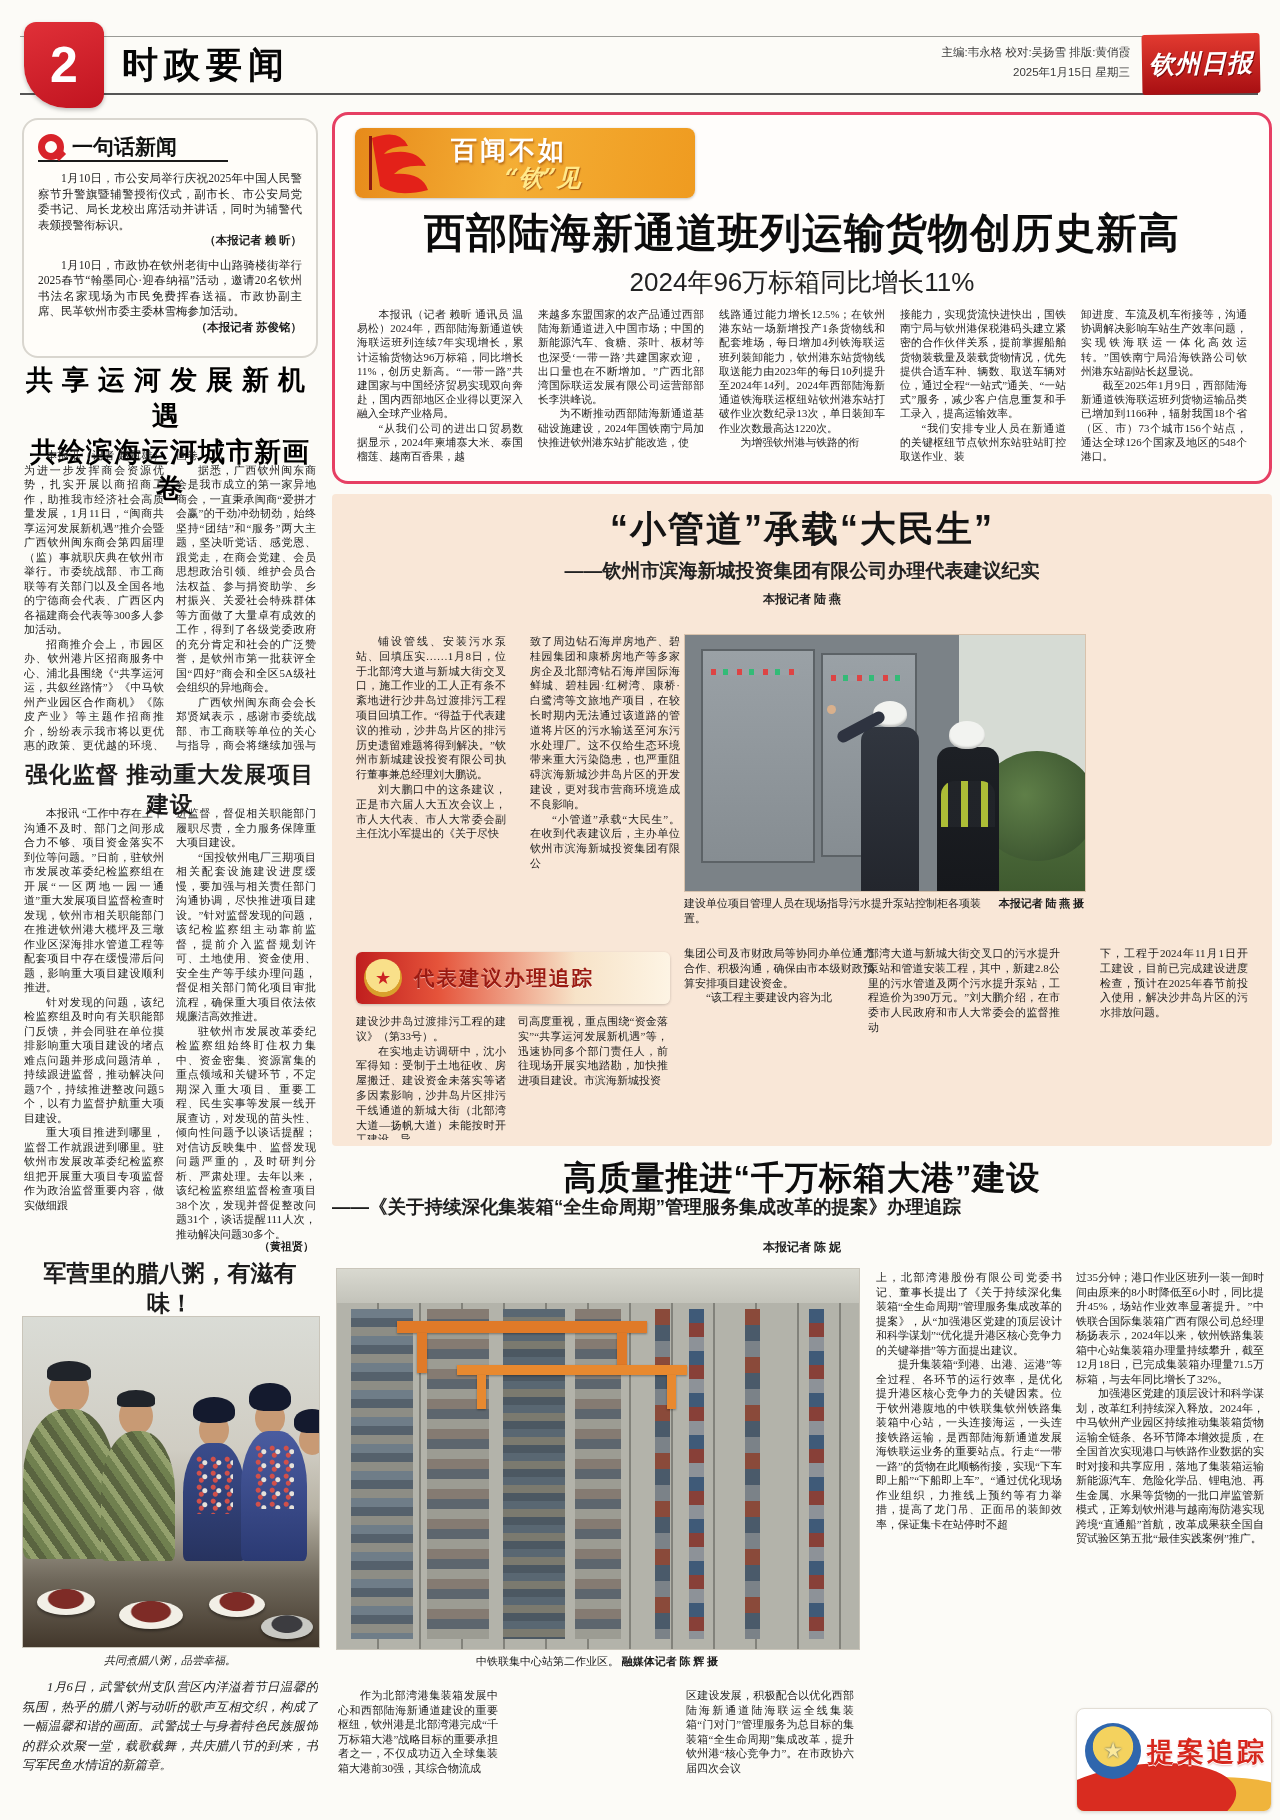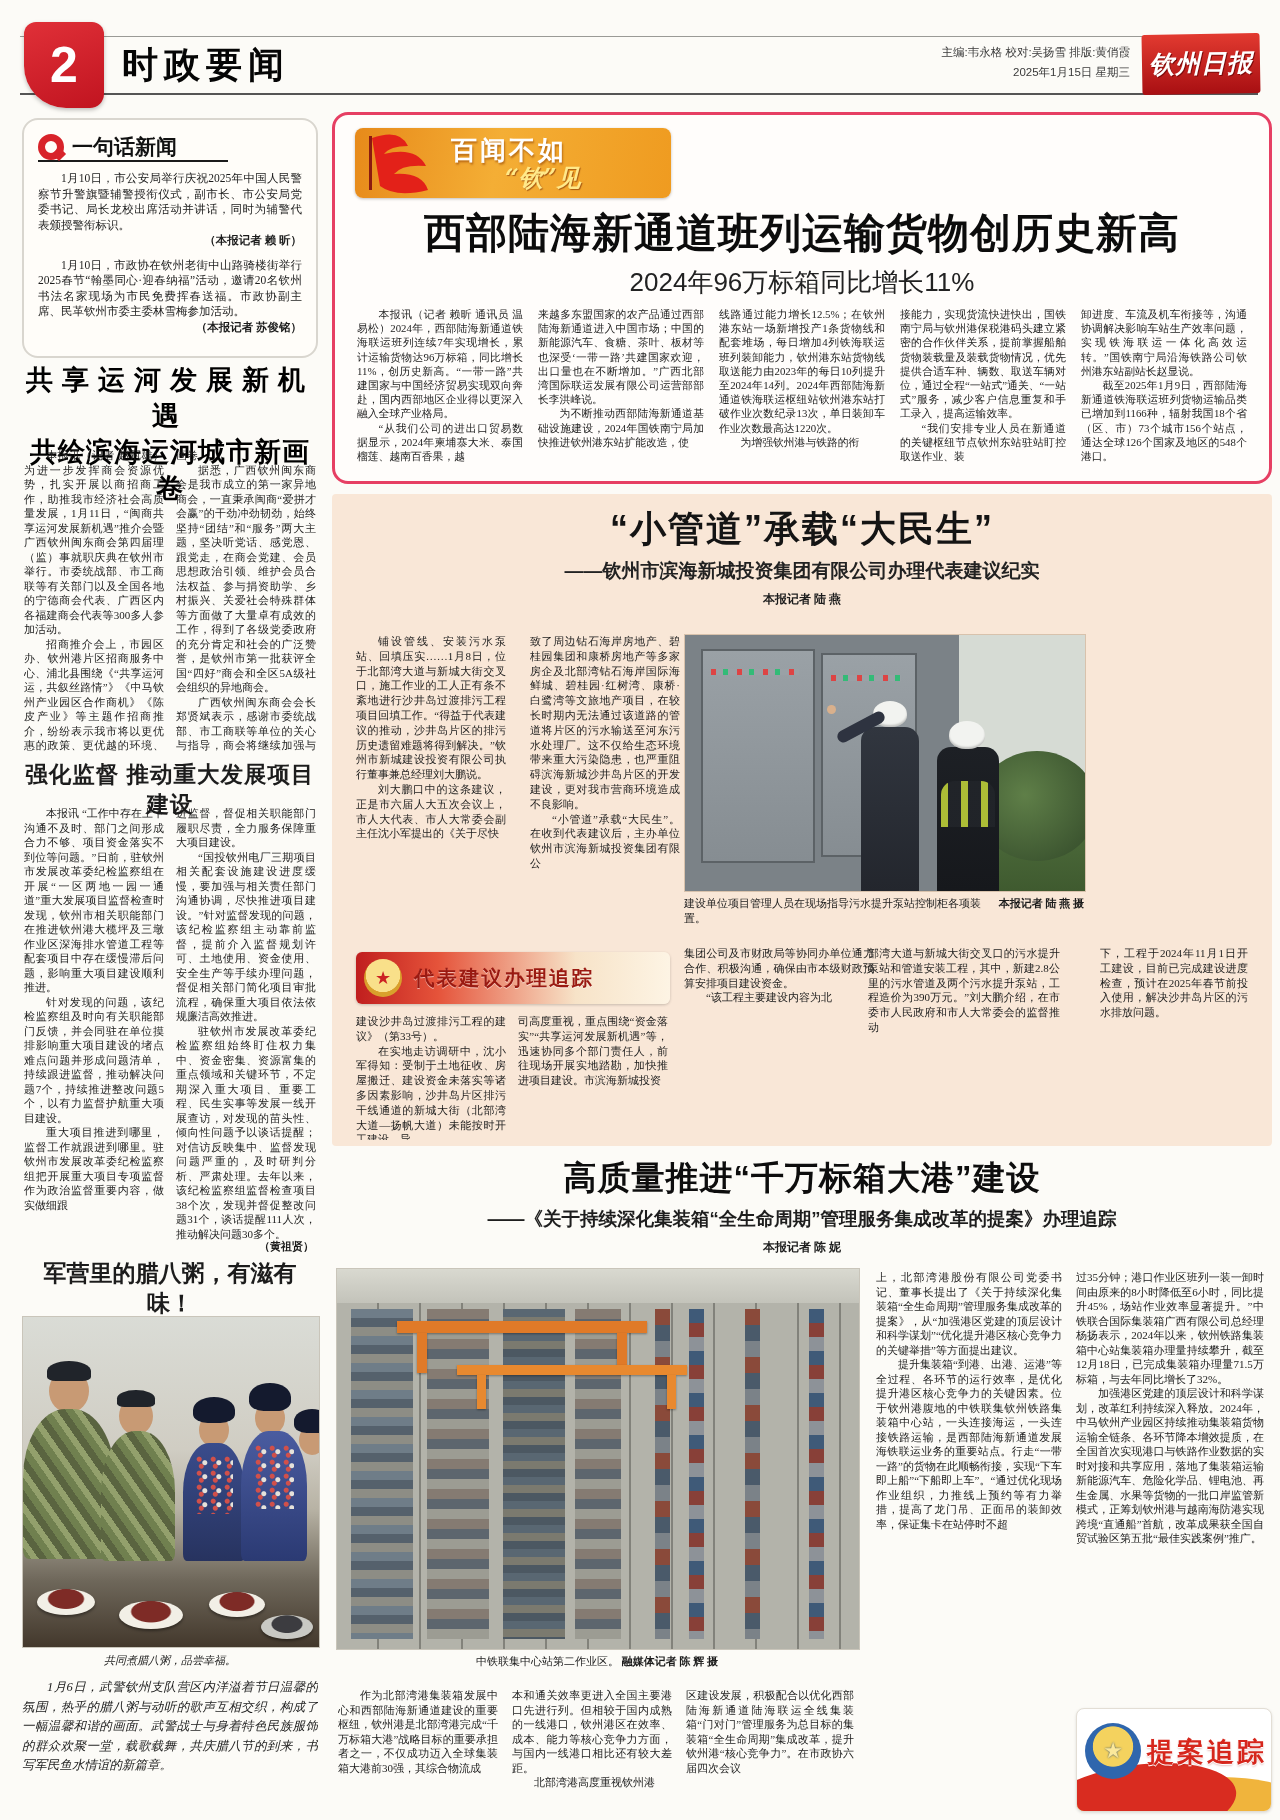"百闻不如" .lead-banner { width: 316px -> 340px }
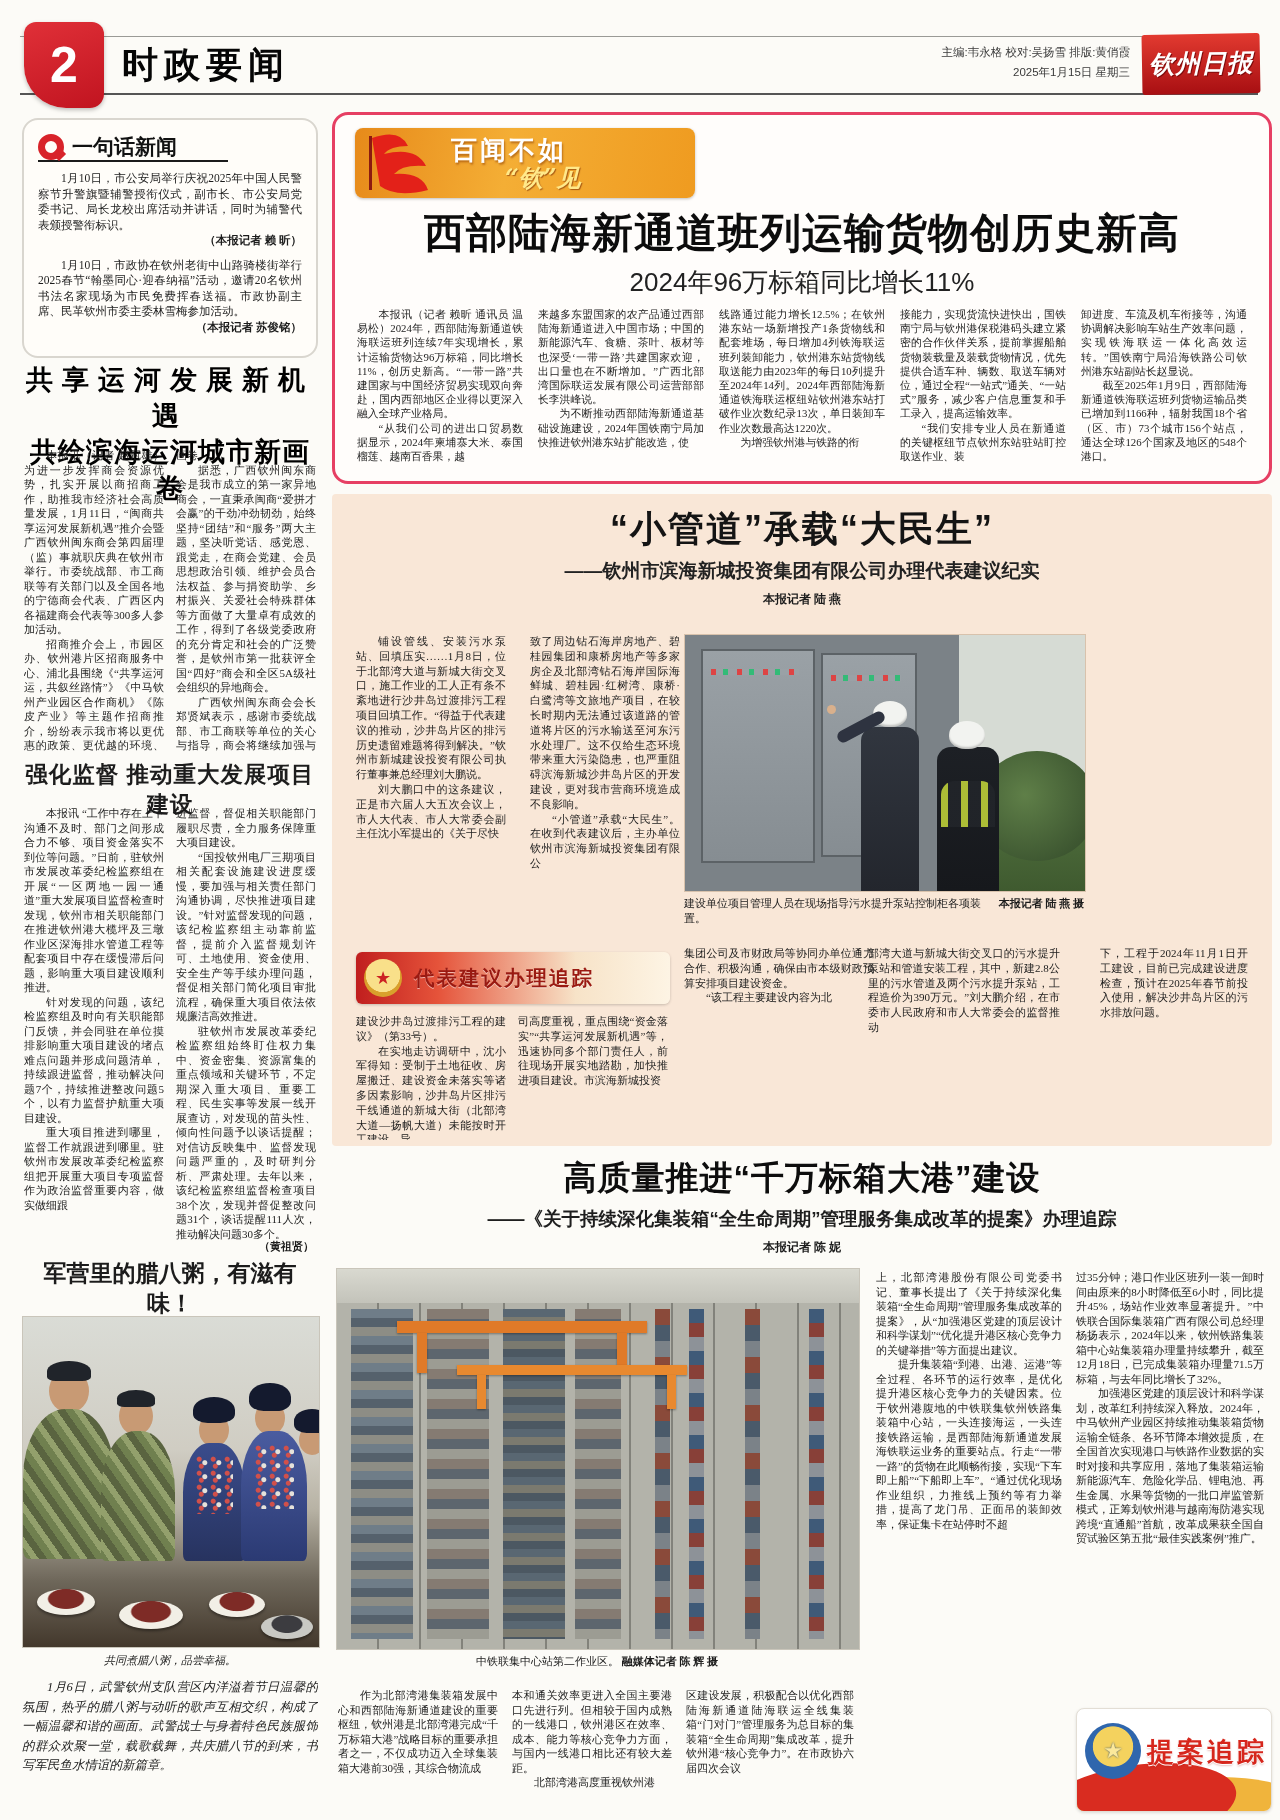"——《关于持续深化集装箱“全生命周期”管理服务集成改革的提案》办理追踪" .port-sub { text-align: center -> left; top: 54px -> 42px }
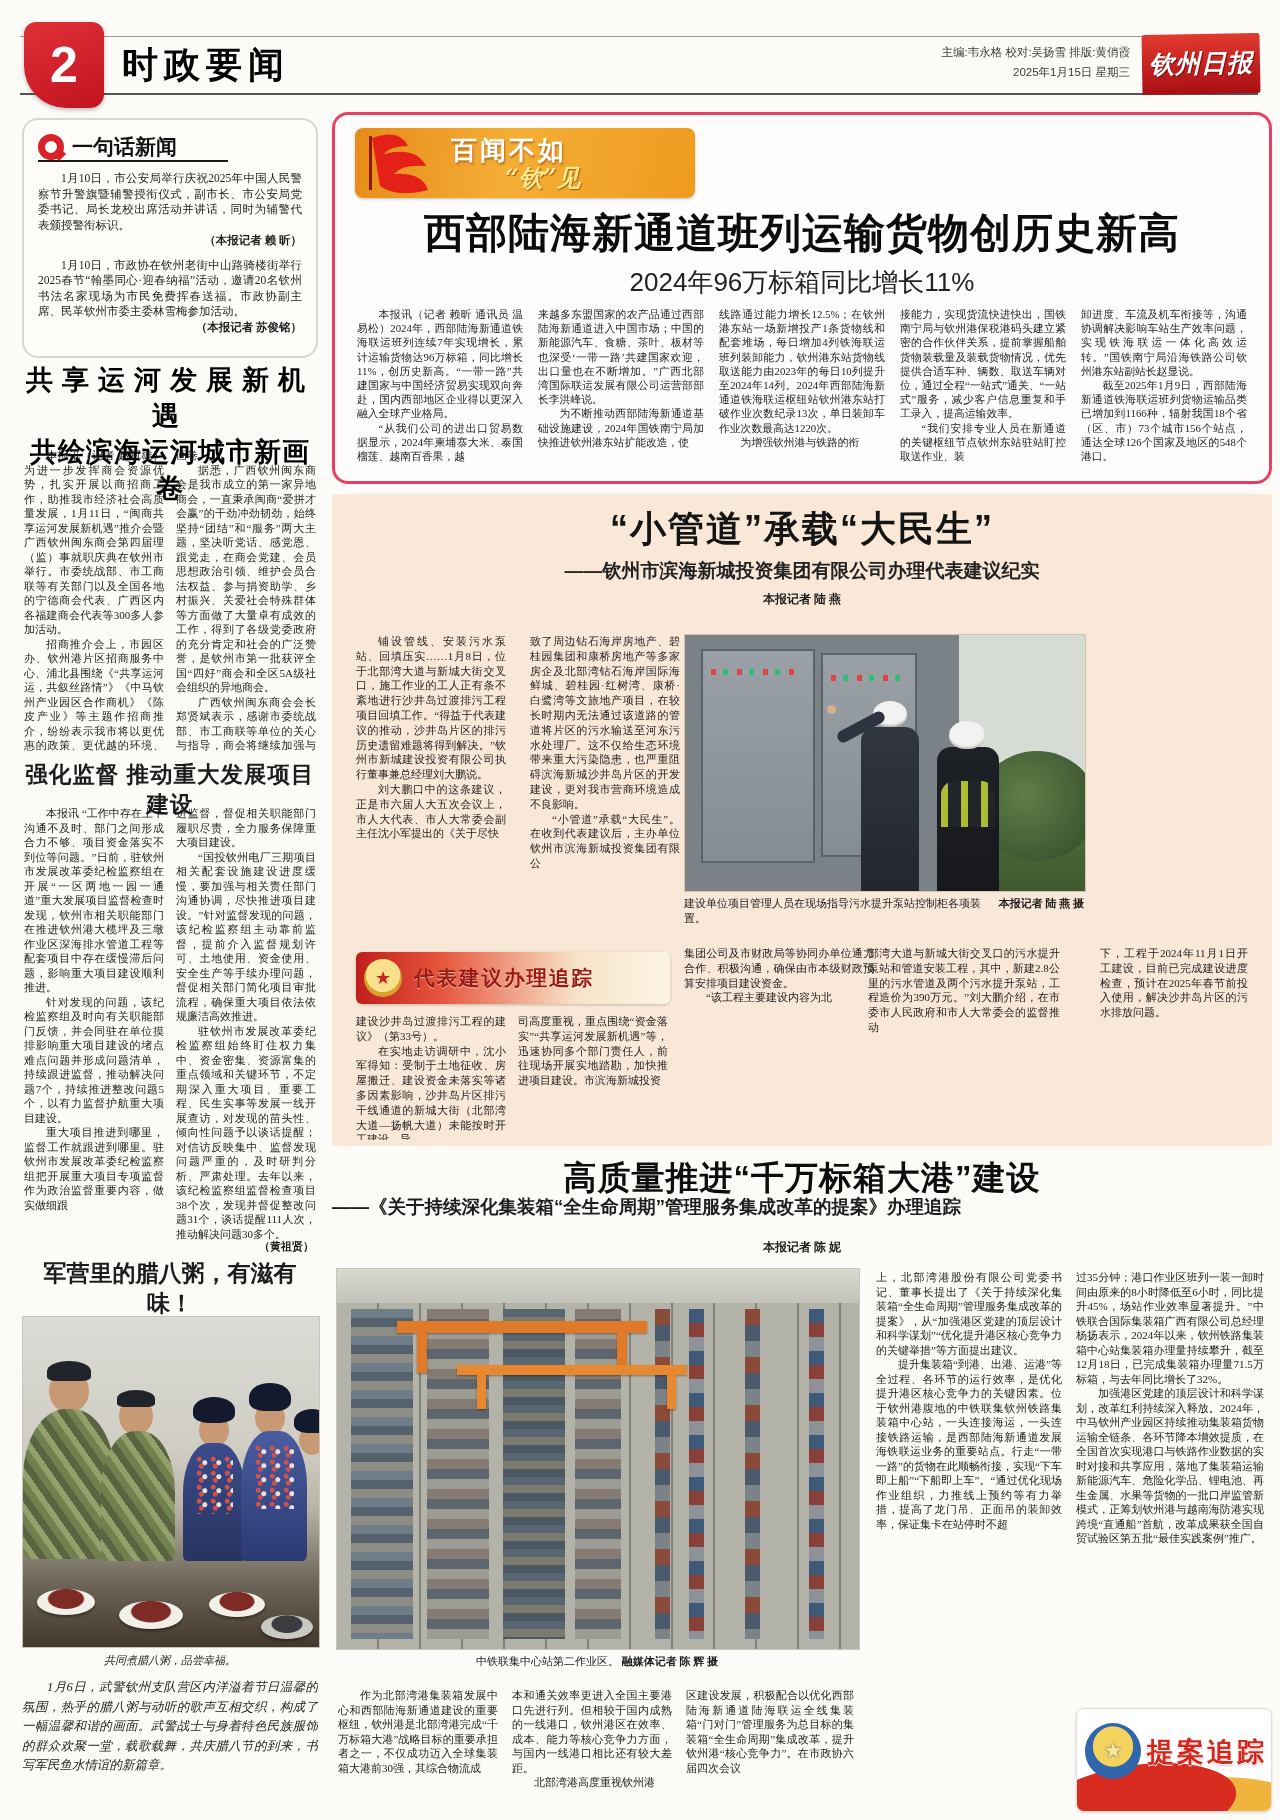"本和通关效率更进入全国主要港口先进行列。但相较于国内成熟的一线港口，钦州港区在效" div.port-col { html: <div> <p>本和通关效率更进入全国主要港口先进行列。但相较于国内成熟的一线港口，钦州港区在效率、成本、能力等核心竞争力方面，与国内一线港口相比还有较大差距。</p> <p>北部湾港高度重视钦州港</p> </div> -> none }
